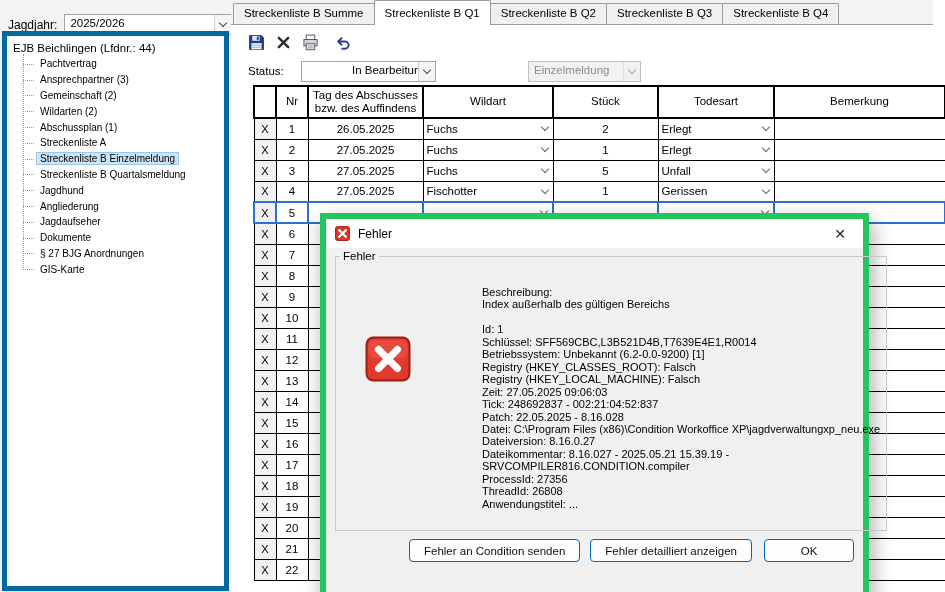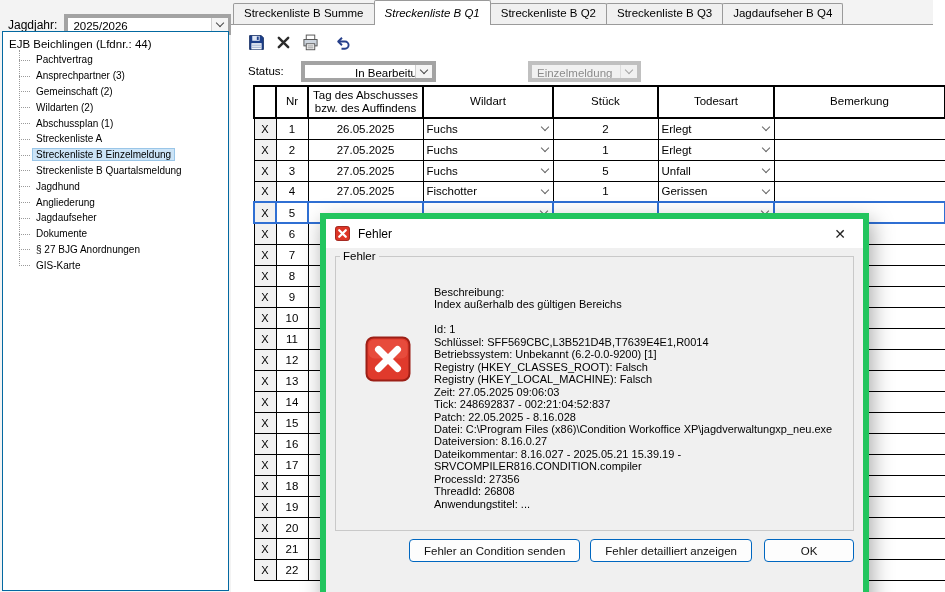"Streckenliste B Q1" .tab.active { font-style: italic -> none }
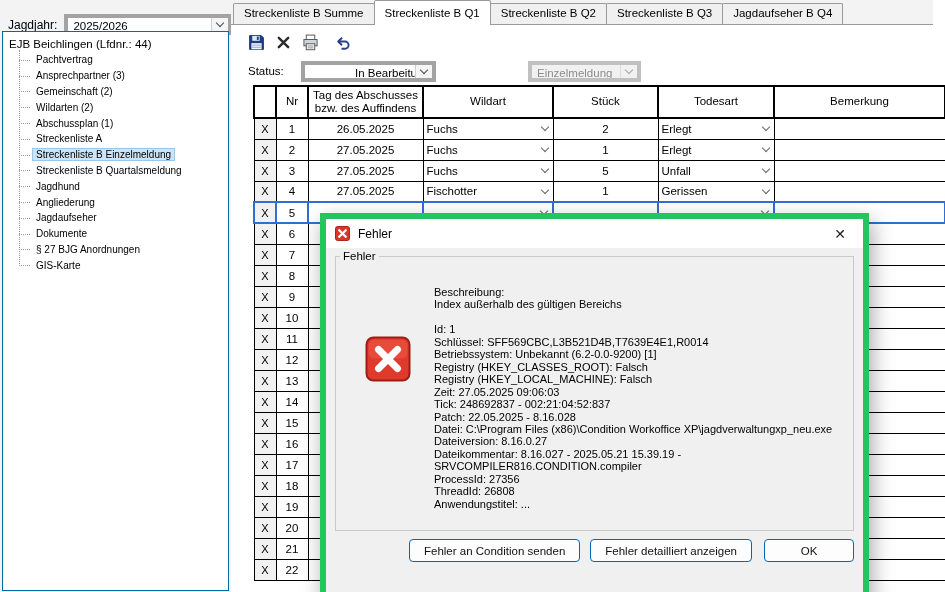"Jagdaufseher B Q4" div.tab { text: Jagdaufseher -> Streckenliste }
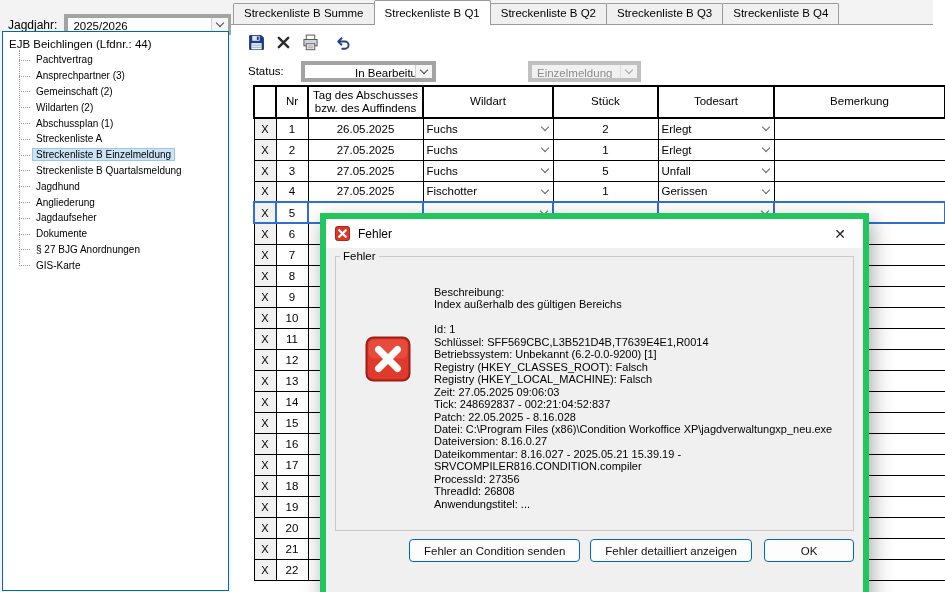"2025/2026" .combo { border: 4px solid #a3a3a3 -> 1px solid #a3a3a3 }
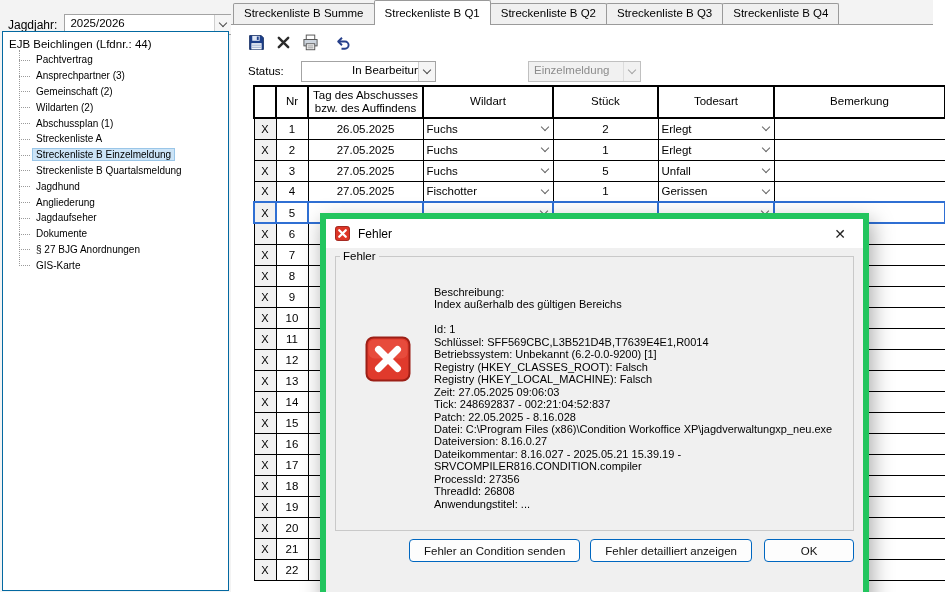"EJB Beichlingen (Lfdnr.: 44)" .treebox { border: 1px solid #0369a1 -> 5px solid #0369a1 }
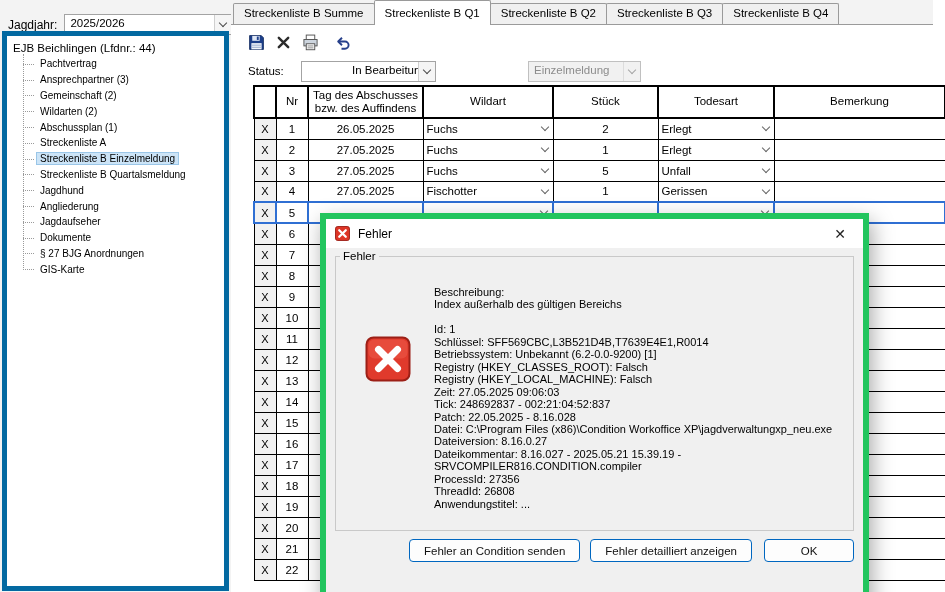"Beschreibung:" .err-content { gap: none -> 48px }
